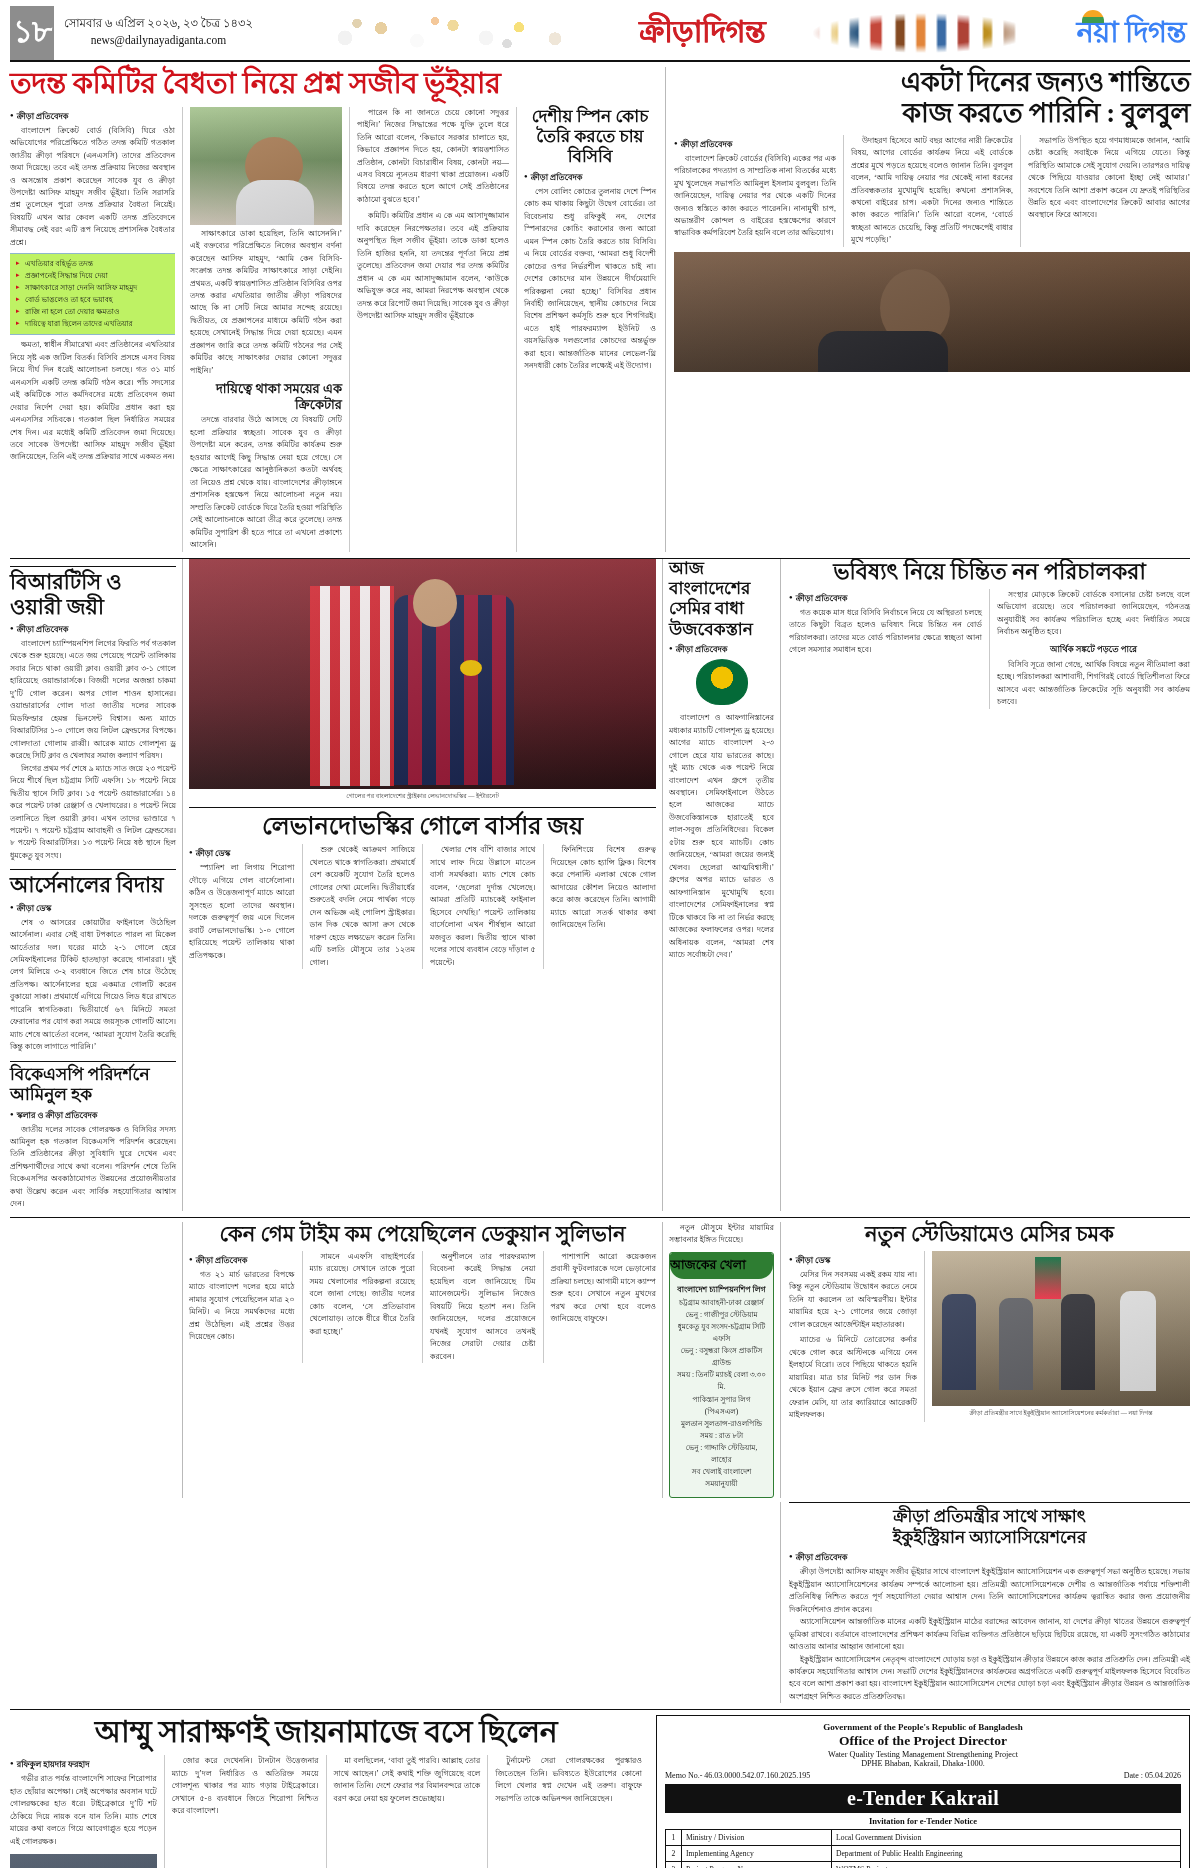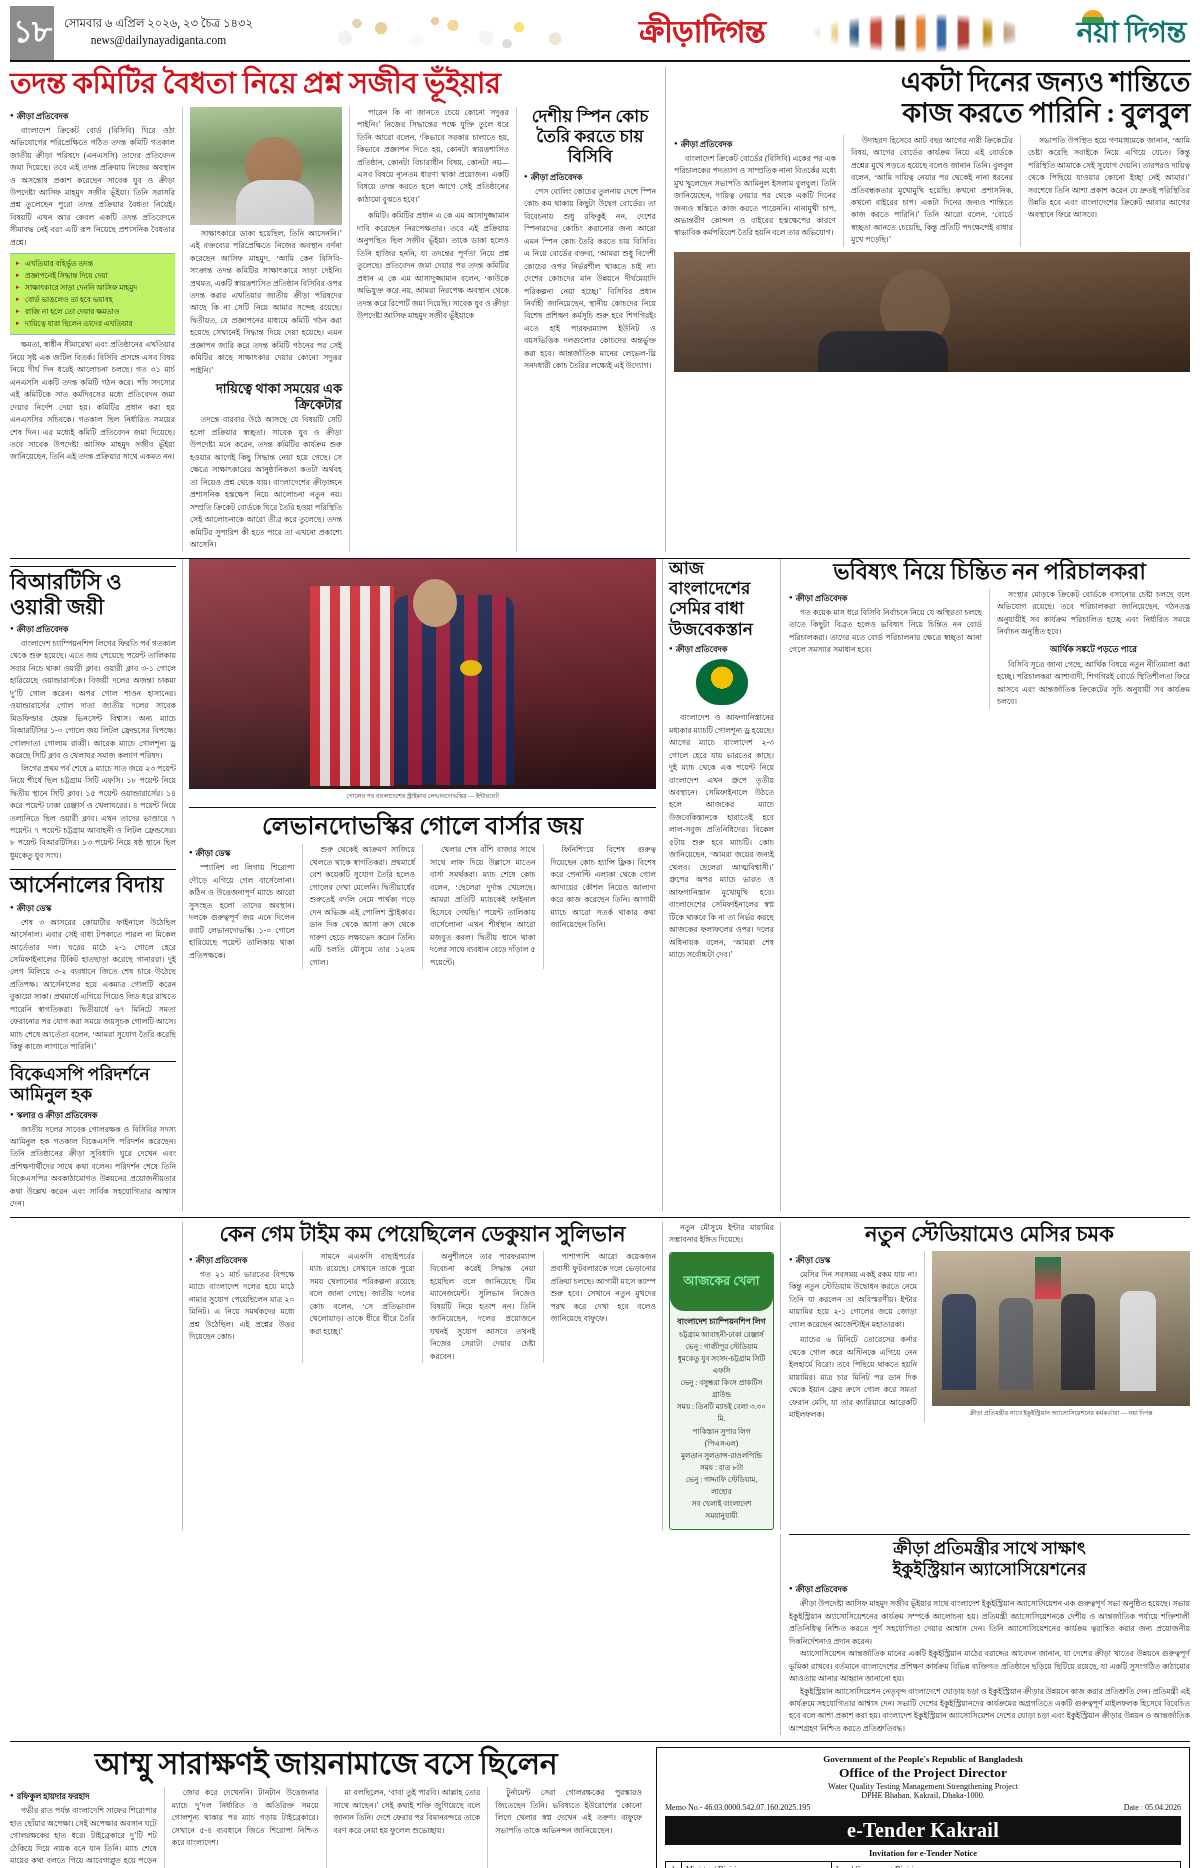"নয়া দিগন্ত" .nd-logo .nd-text { color: #0f766e -> #3b82f6 }
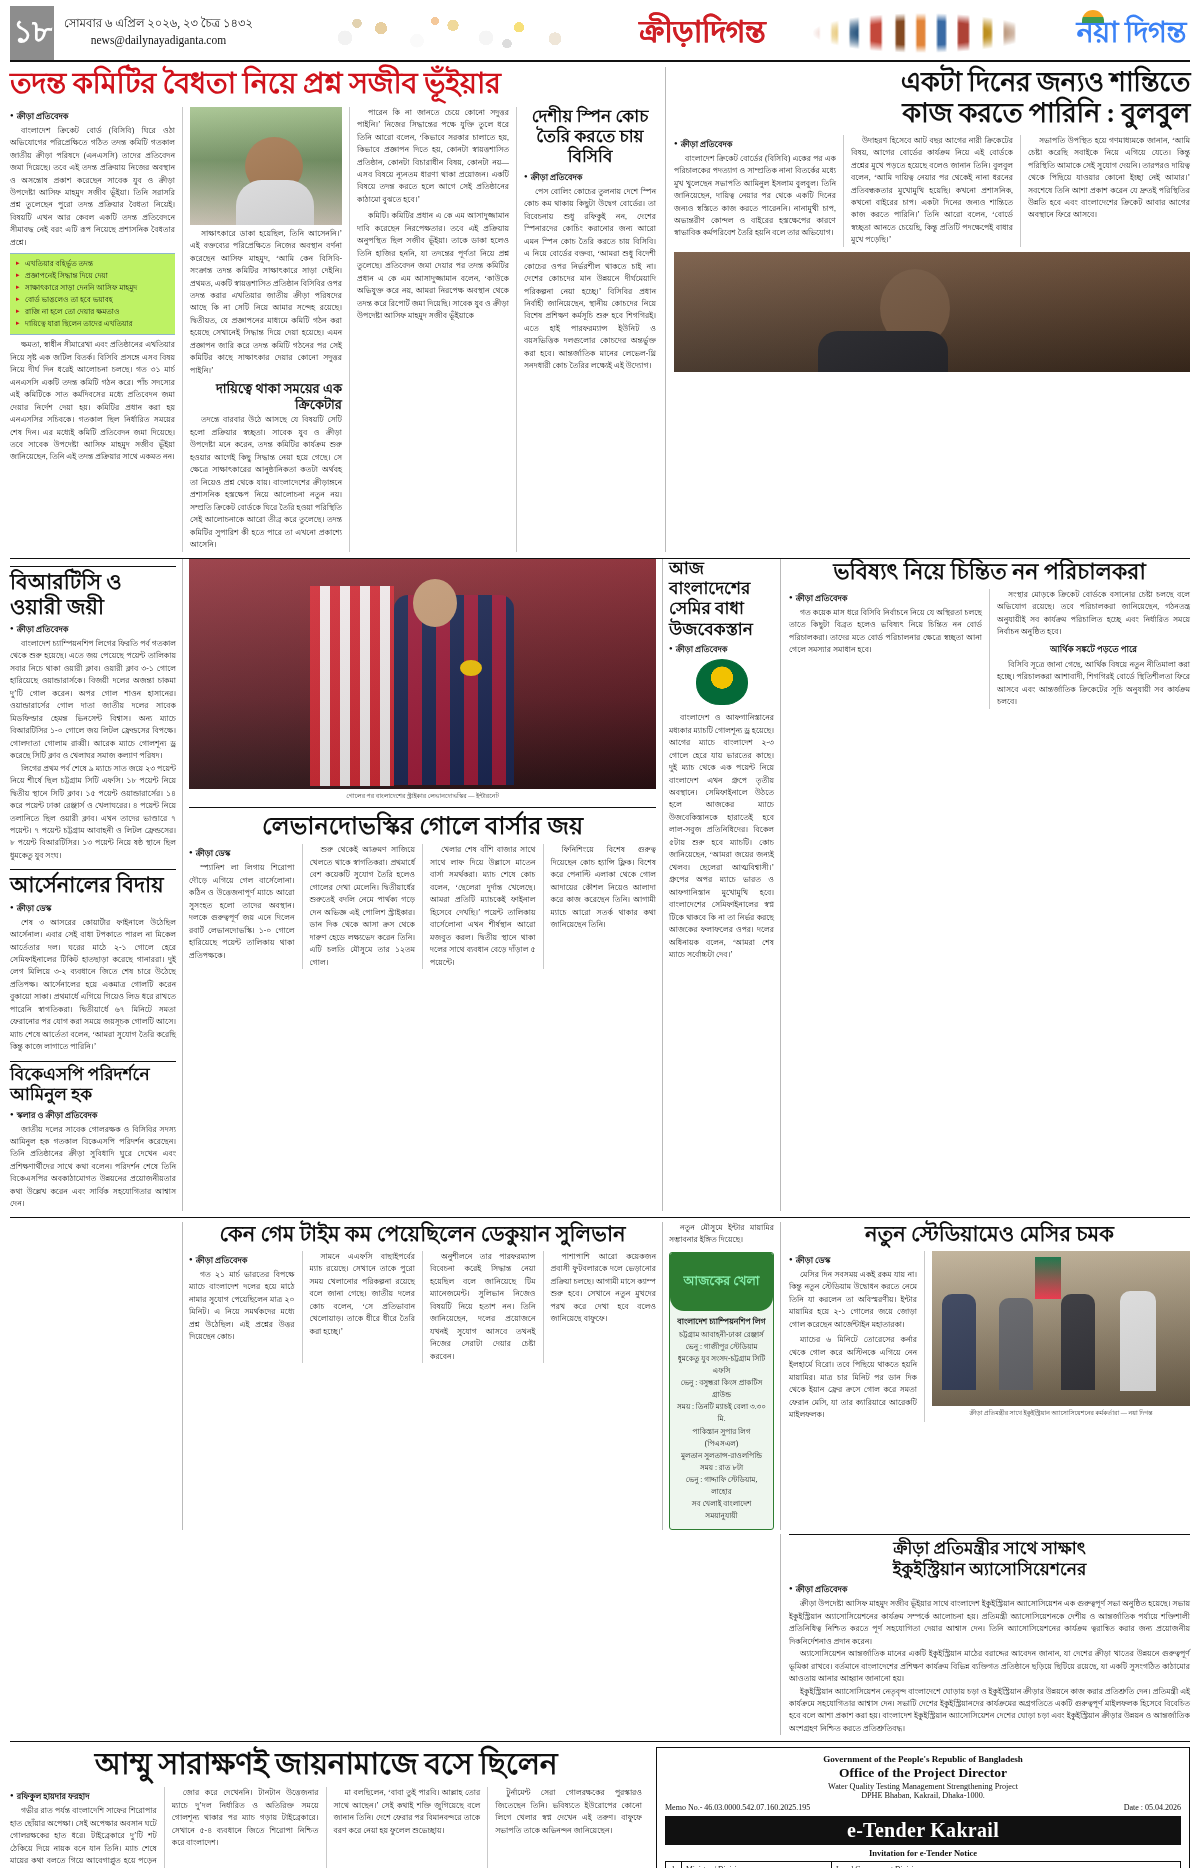"আজকের খেলা" .greenbox .gb-title { color: #86efac -> #000000; padding: 19px 0 -> 3px 0; text-align: center -> none }
